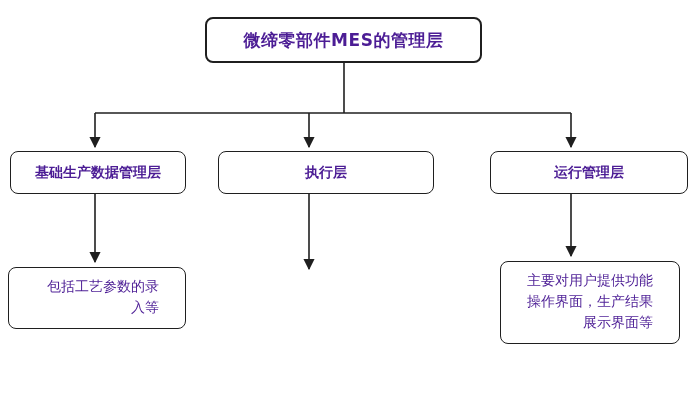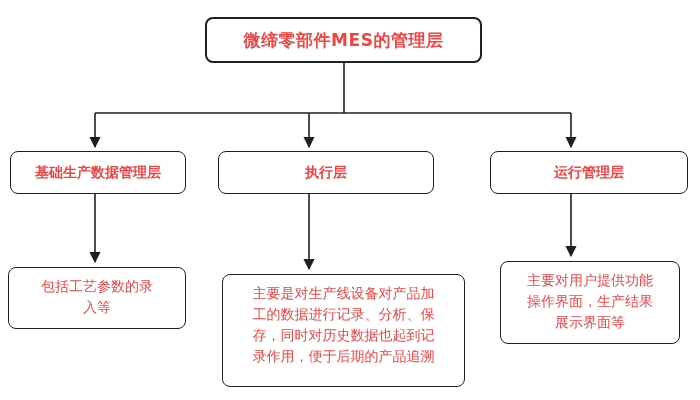"微缔零部件MES的管理层" .node { color: #ef4444 -> #4c1d95 }
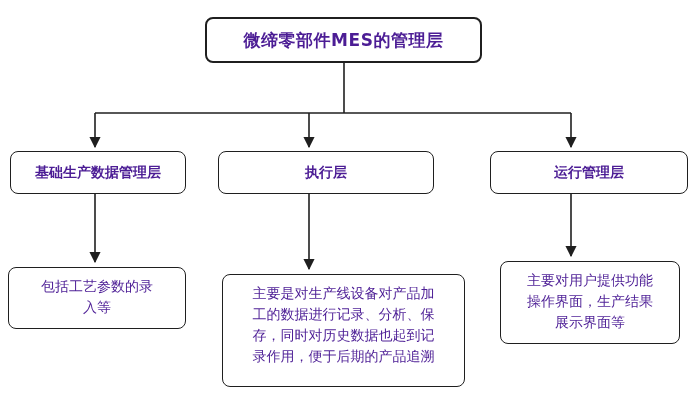"包括工艺参数的录入等" .node.l3 { text-align: center -> right }
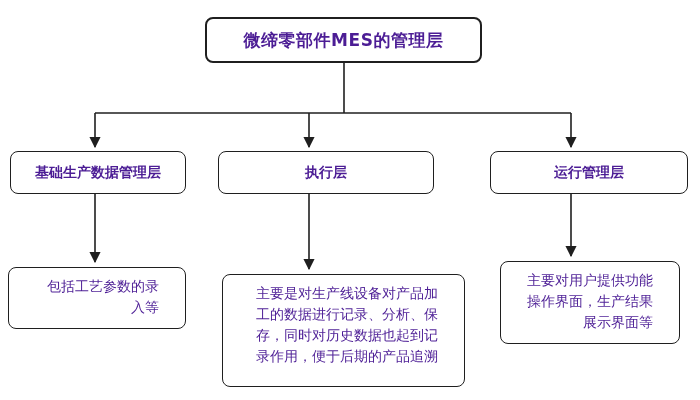"主要是对生产线设备对产品加工的数据进行记录、分析、保存，同时对历史数据也起到记录" div.node { html: <div>主要是对生产线设备对产品加工的数据进行记录、分析、保存，同时对历史数据也起到记录作用，便于后期的产品追溯</div> -> none }
